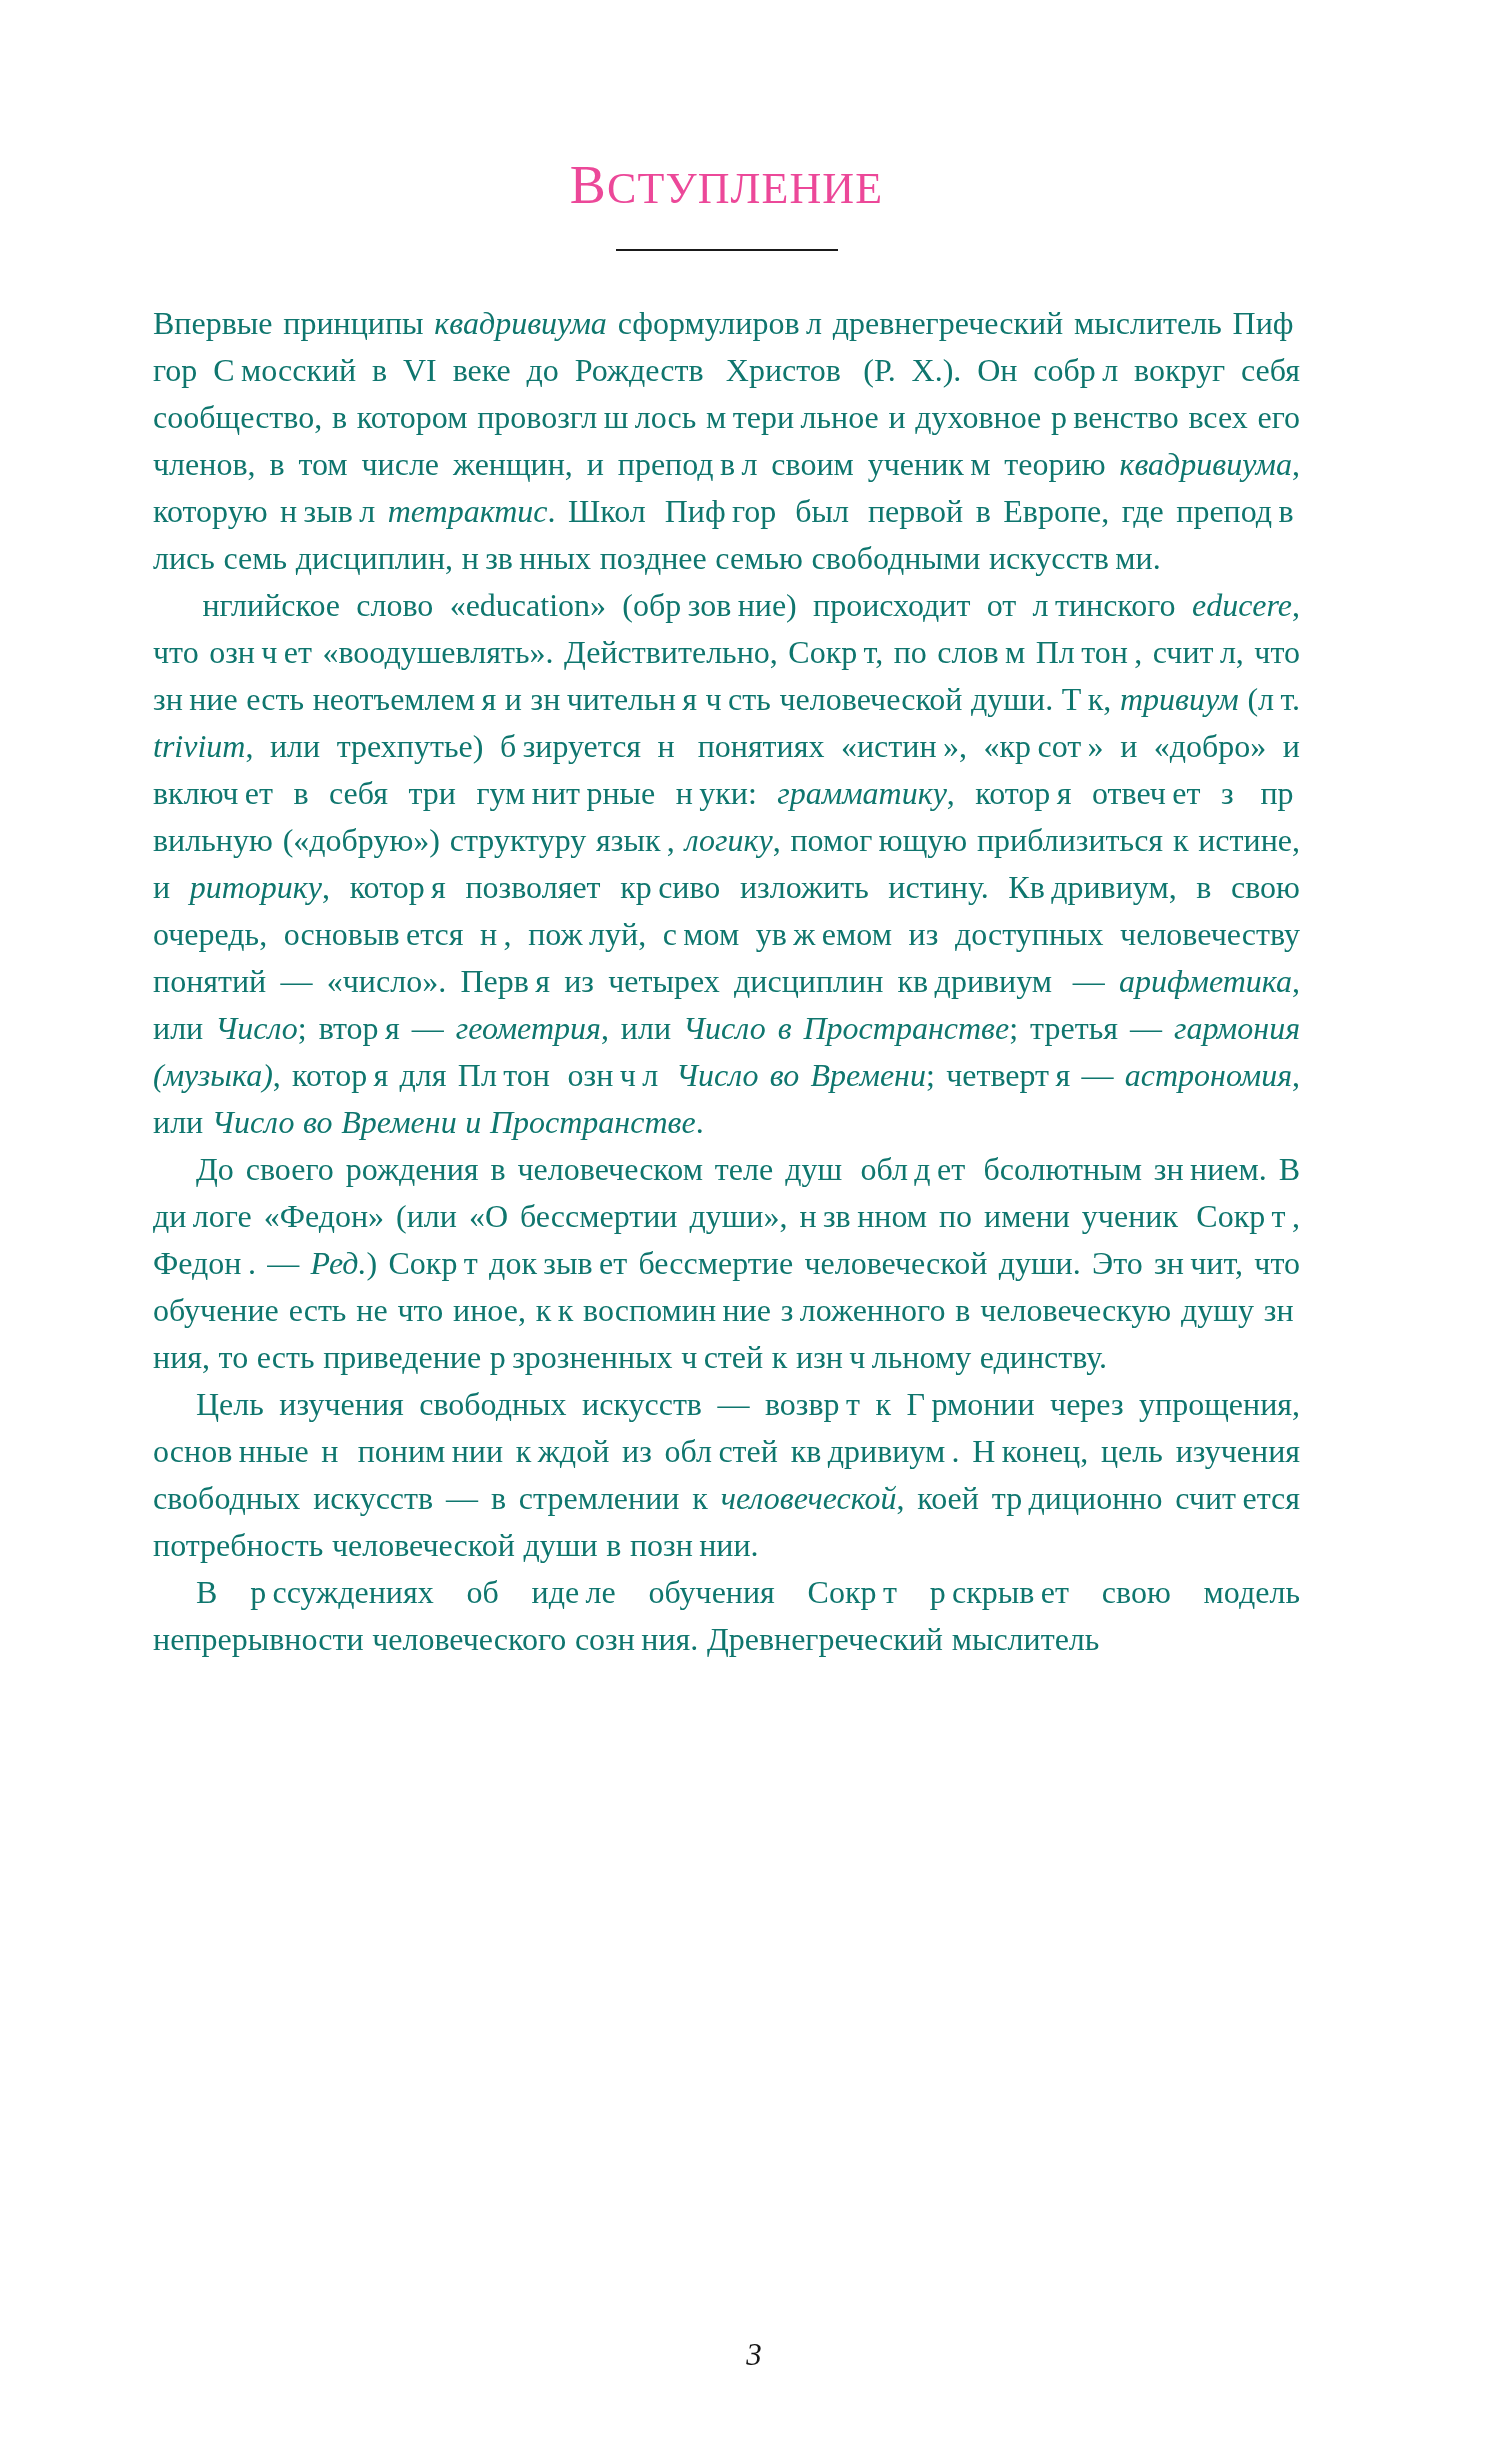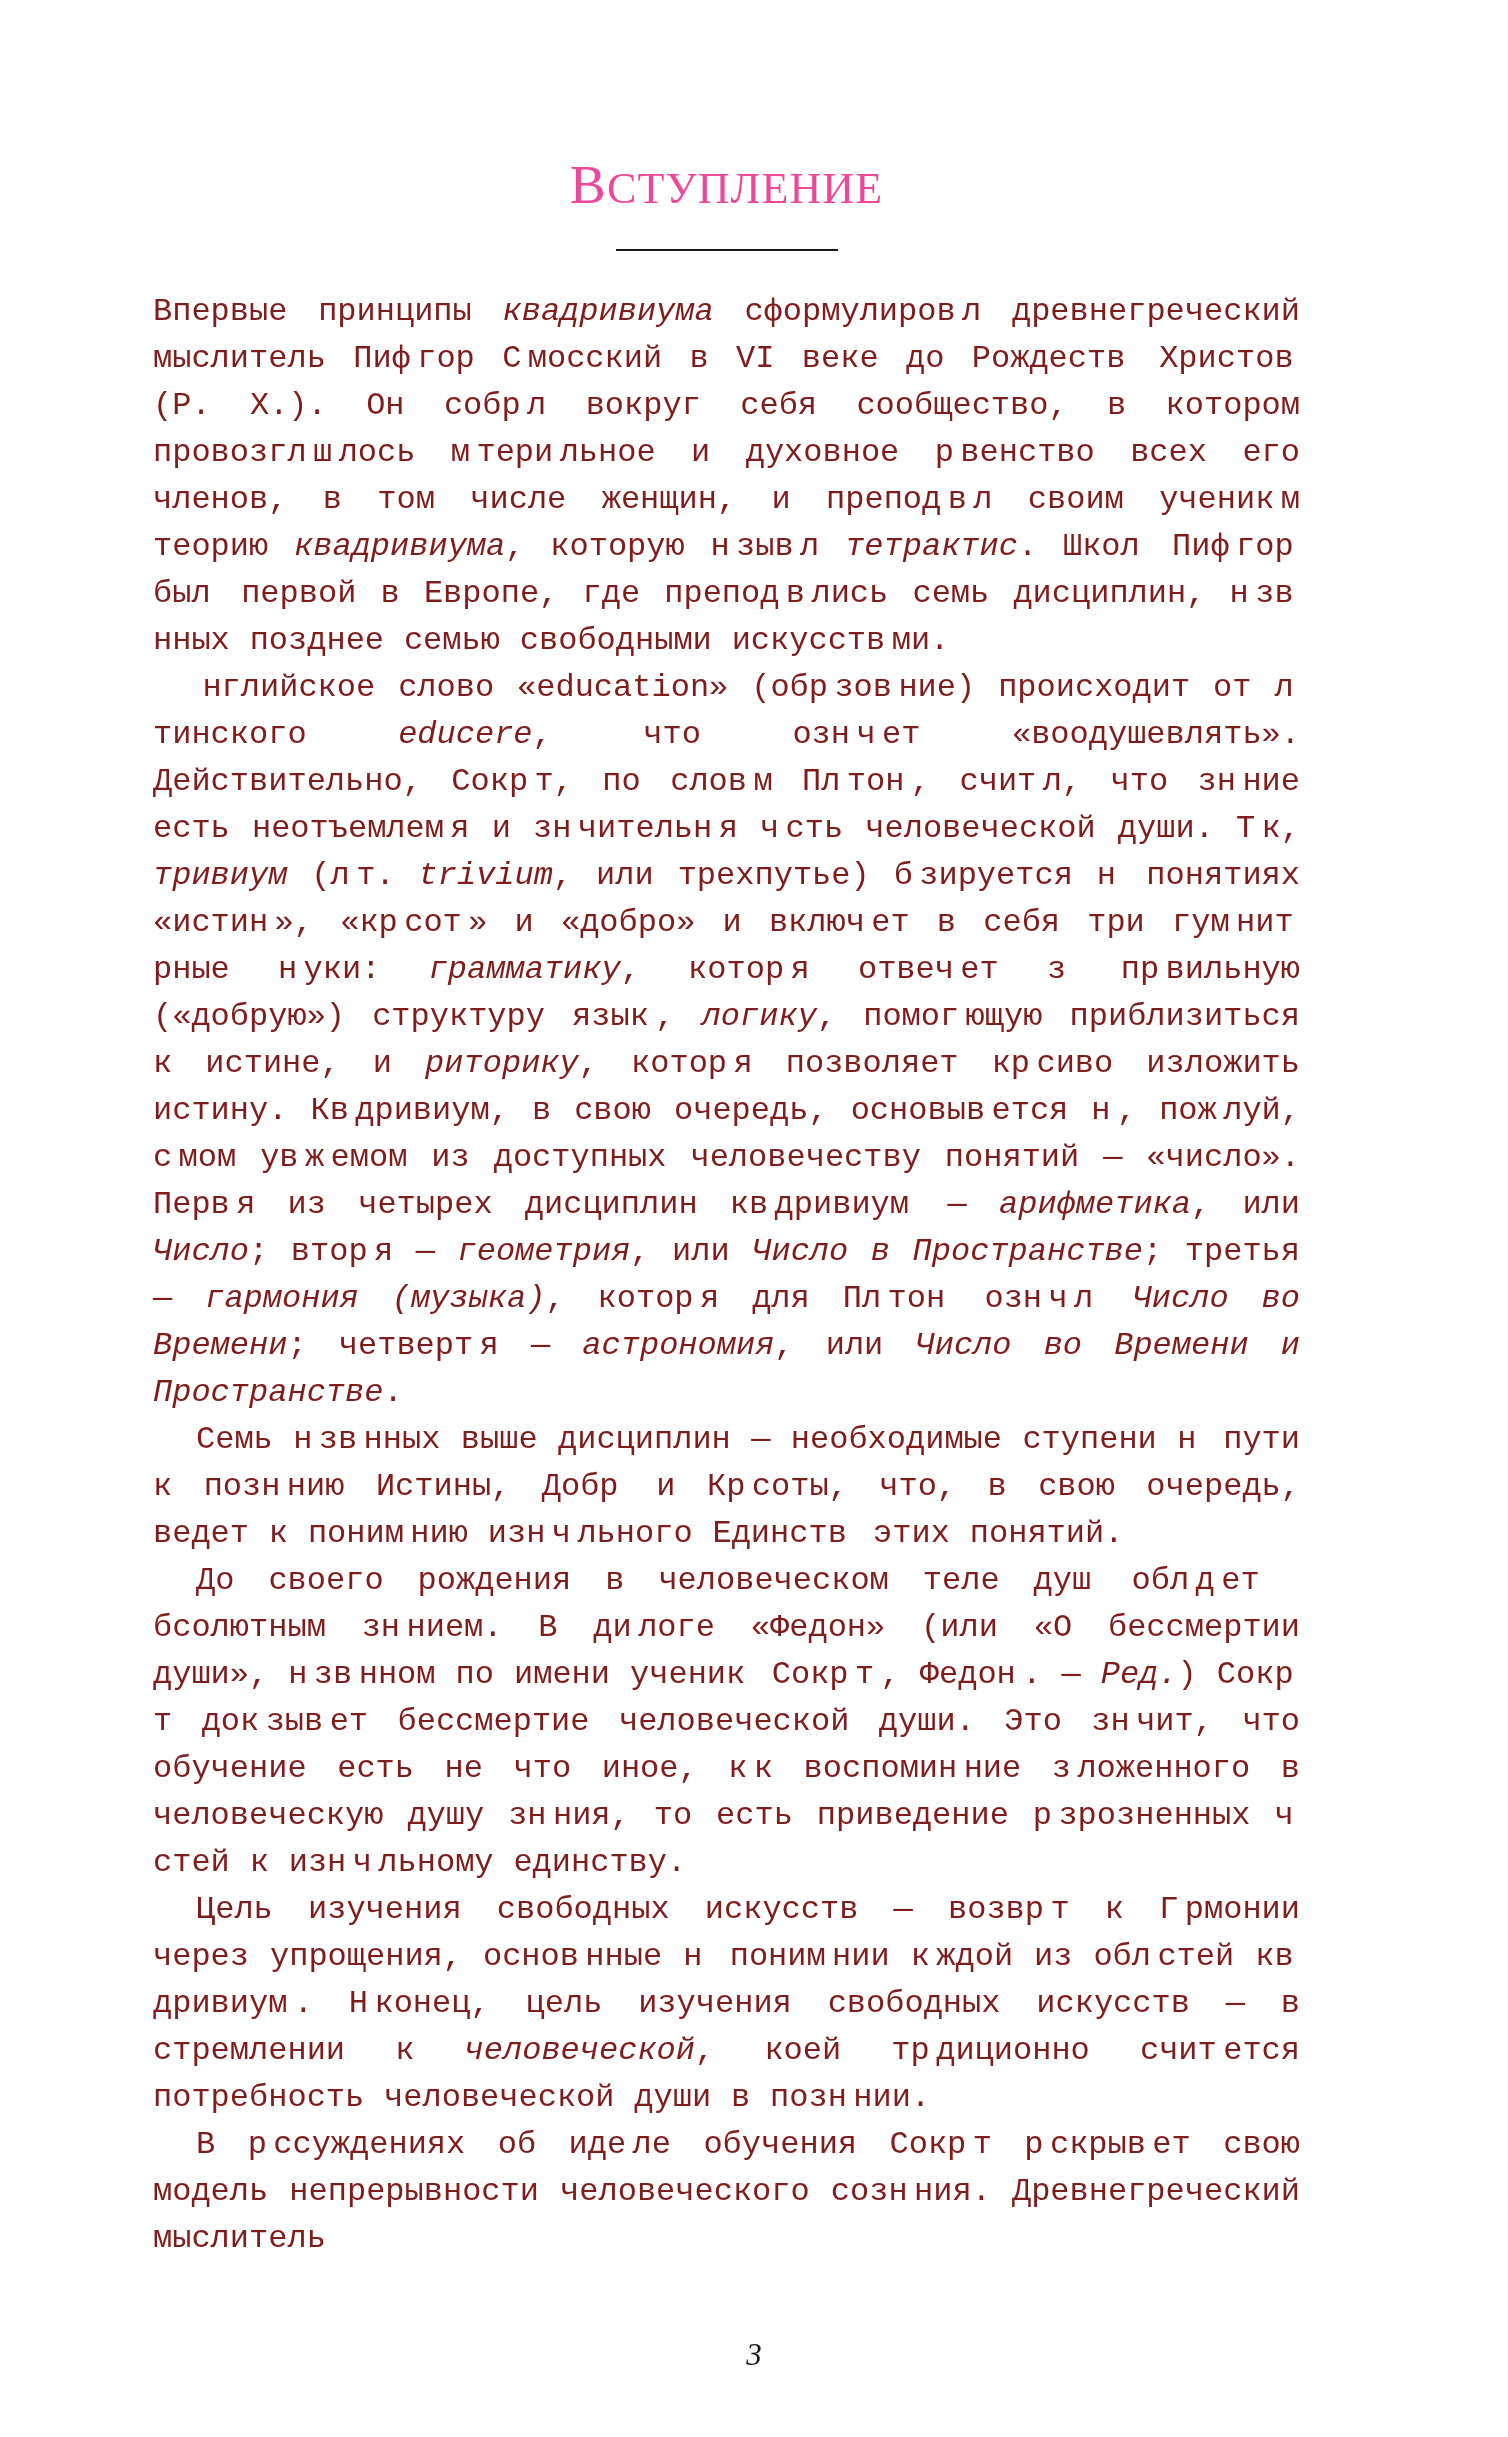"Впервые принципы квадривиума сформулиров" .text-body { color: #7f1d1d -> #0f766e; font-family: Liberation Mono, monospace -> none; margin-top: 37px -> 49px }
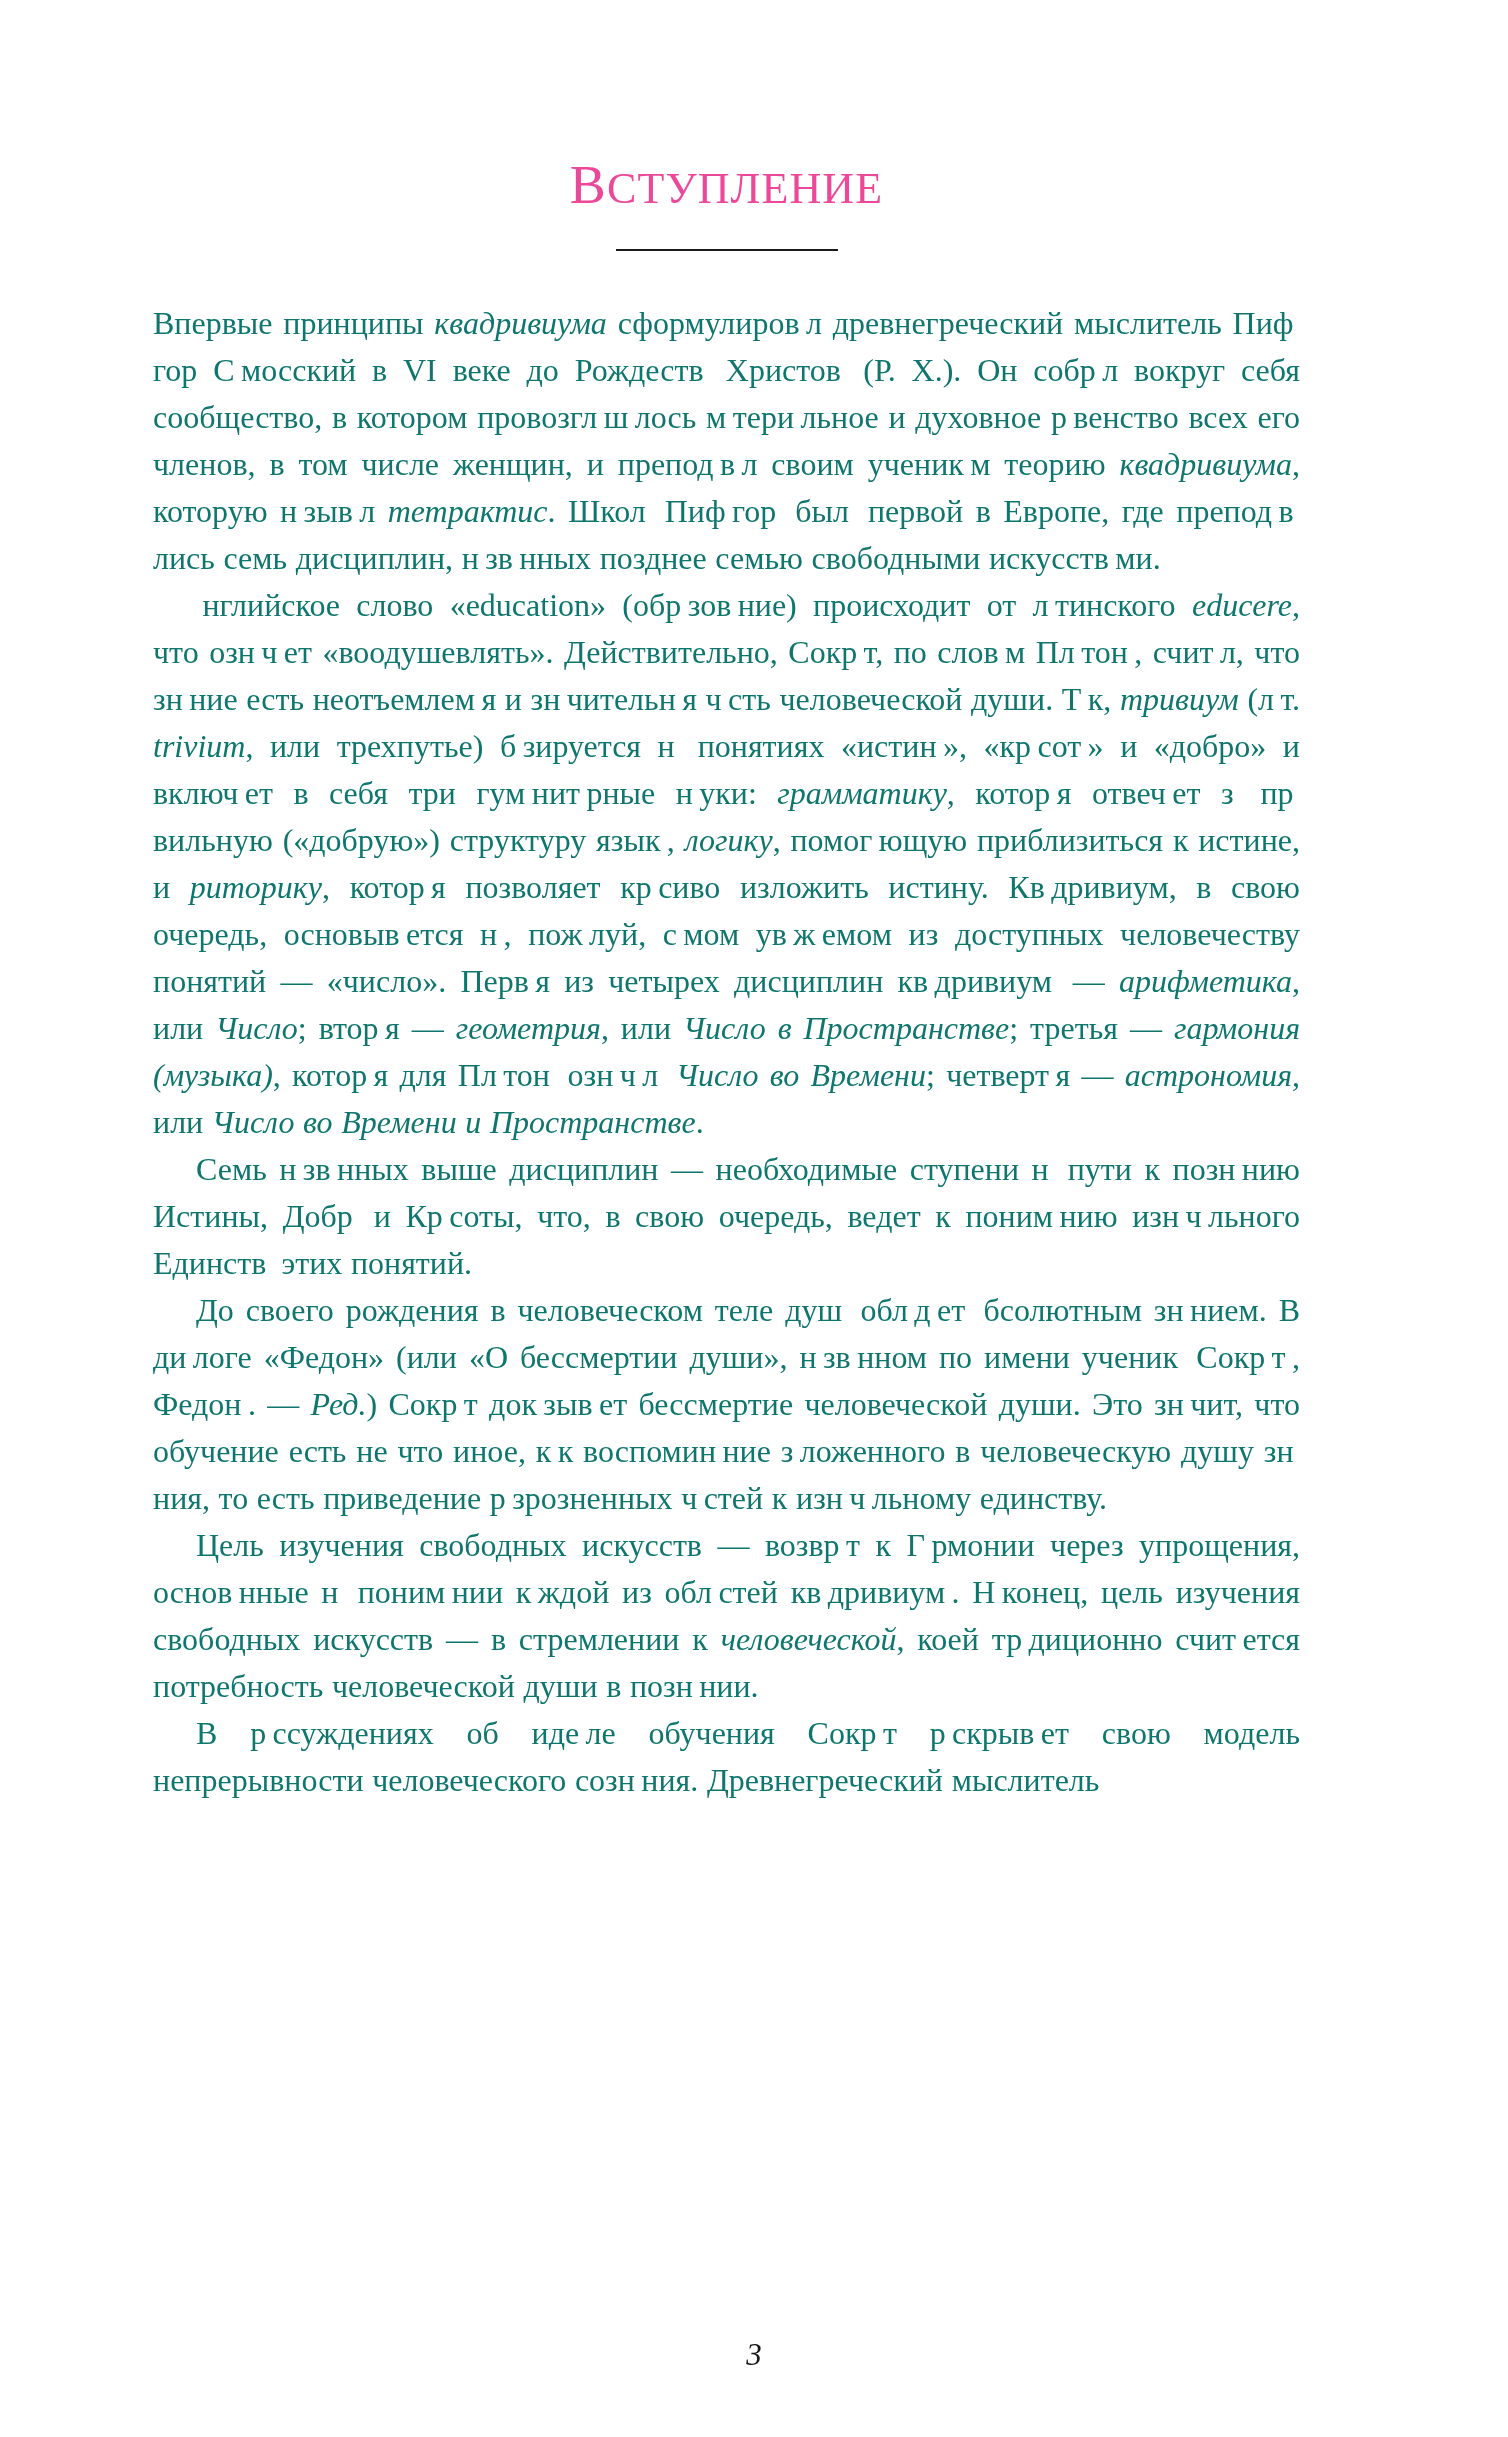"Семь н зв нных выше" p.para { html: <p>Семь н зв нных выше дисциплин — необходимые ступени н пути к позн нию Истины, Добр и Кр соты, что, в свою очередь, ведет к поним нию изн ч льного Единств этих понятий.</p> -> none }
